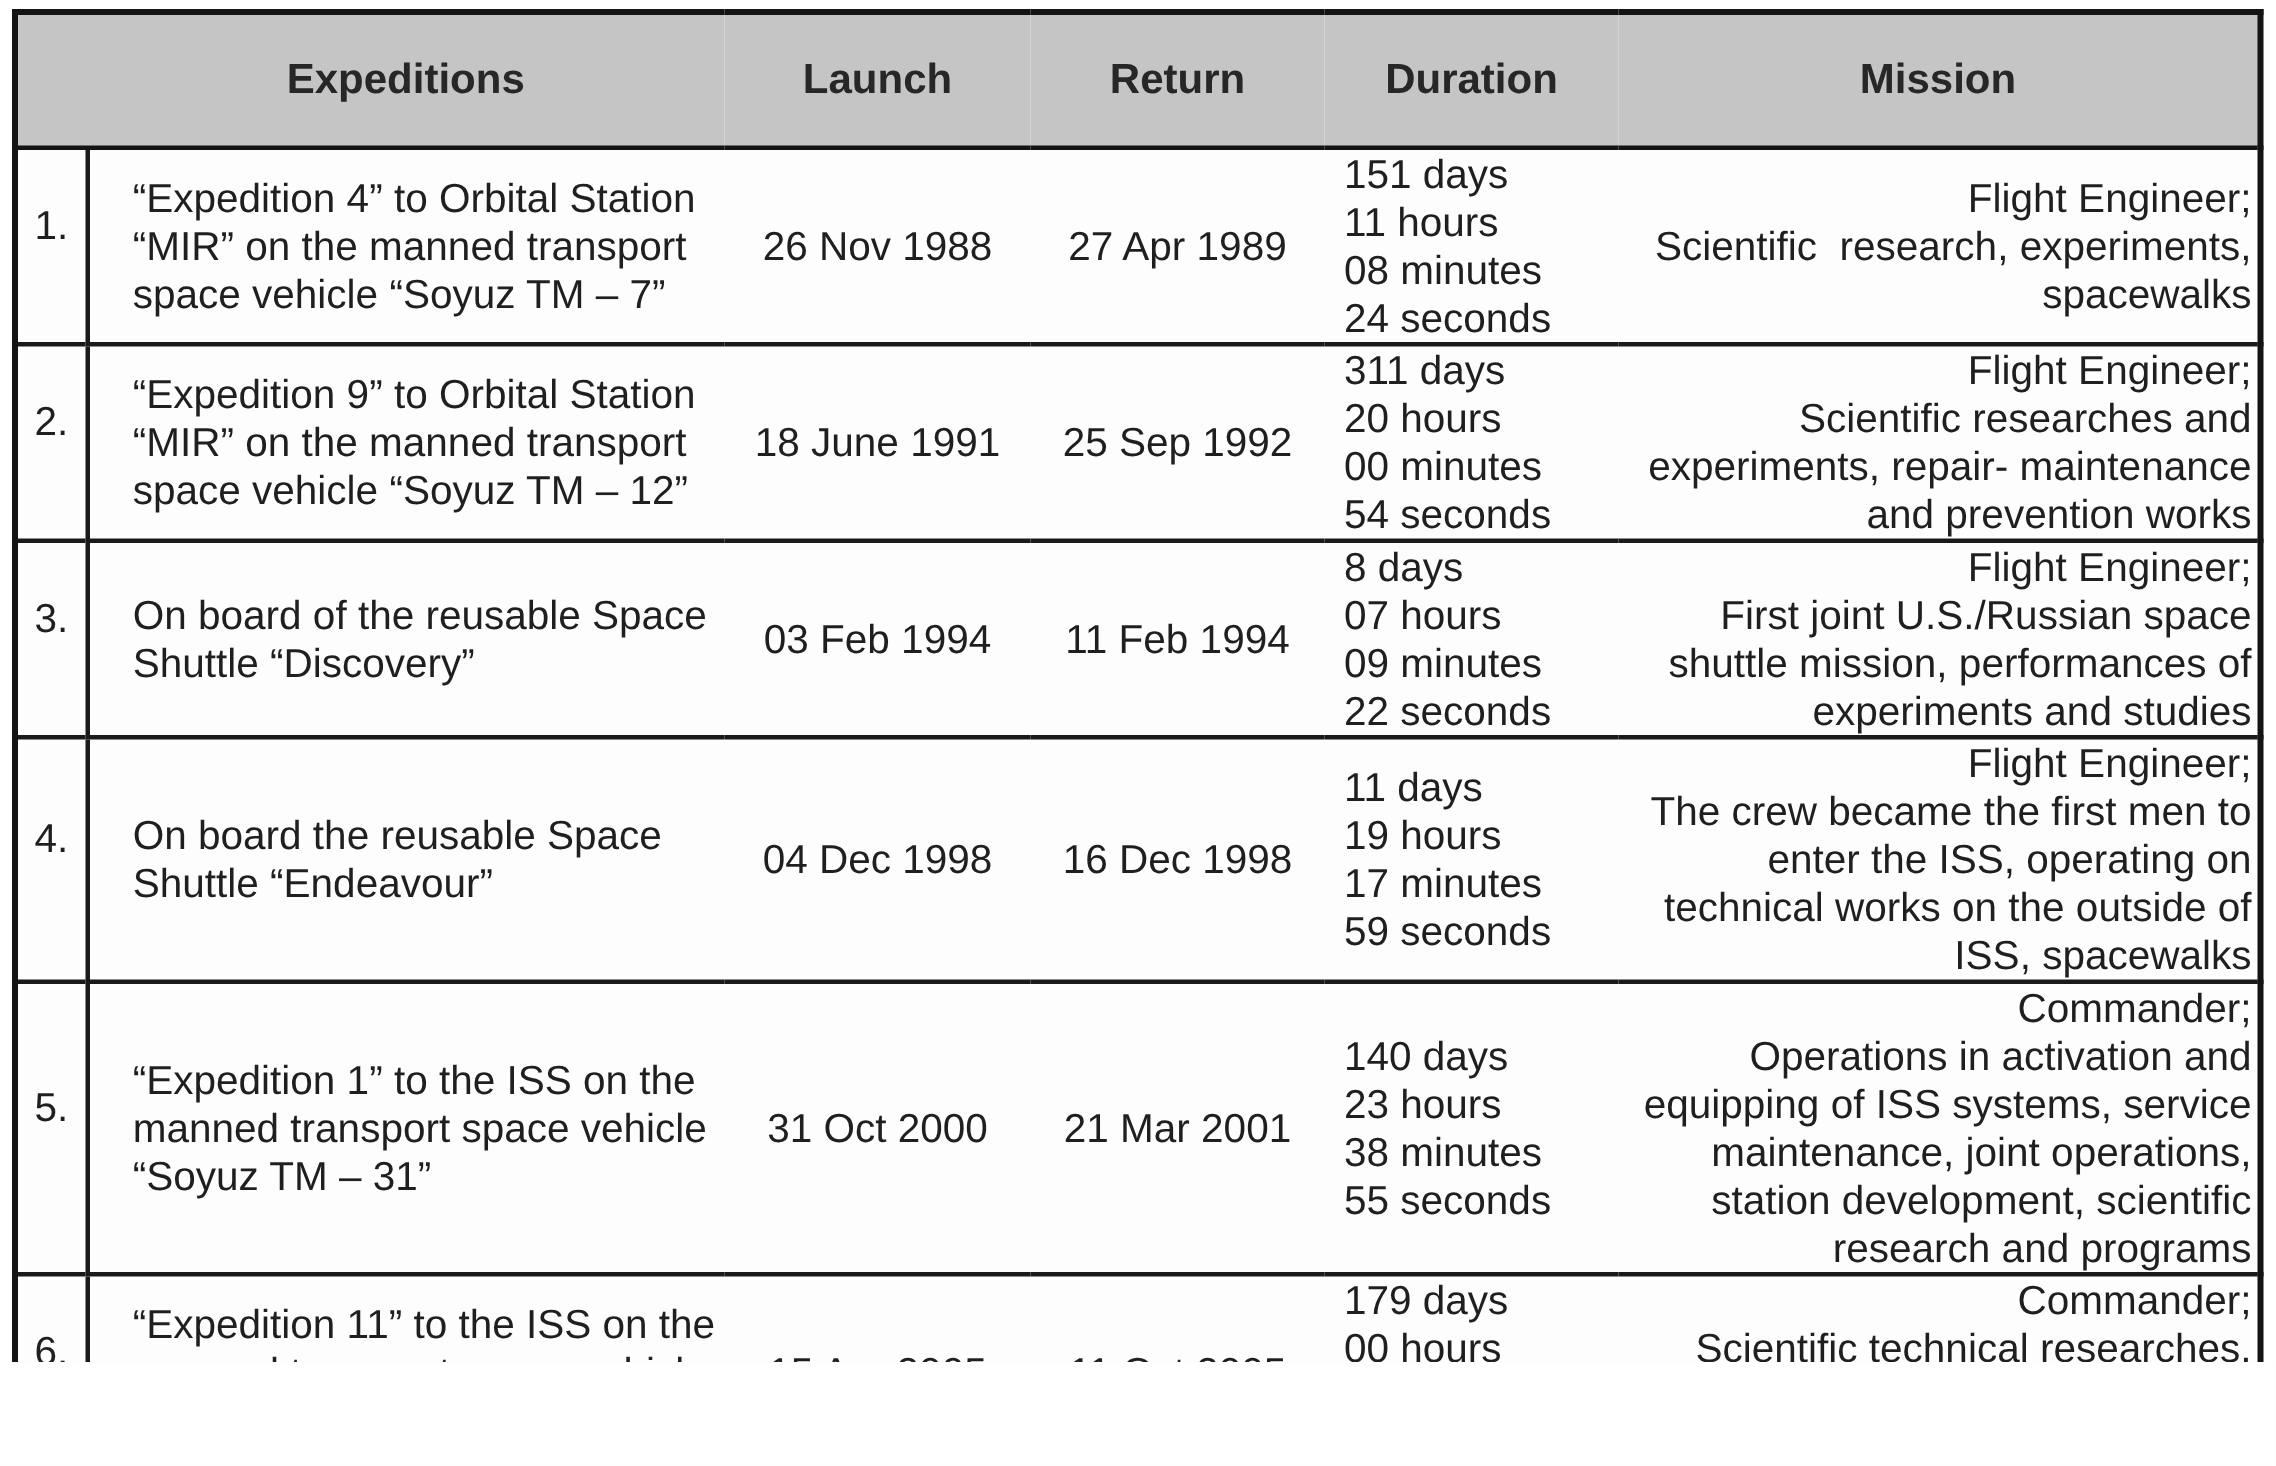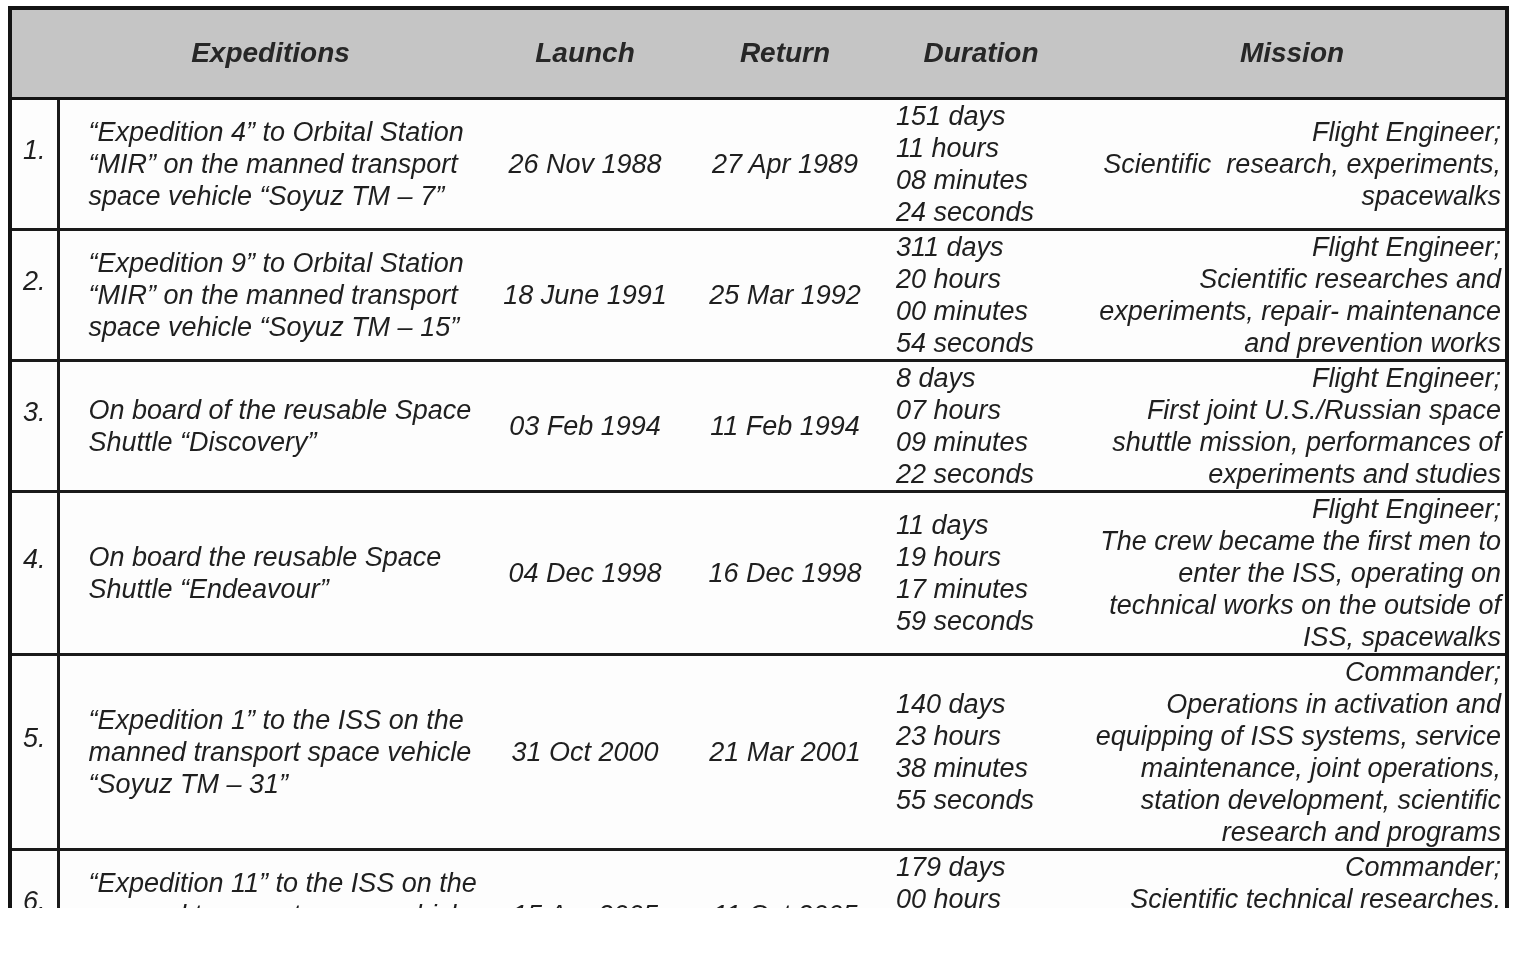"Expeditions" .page { font-style: italic -> none }
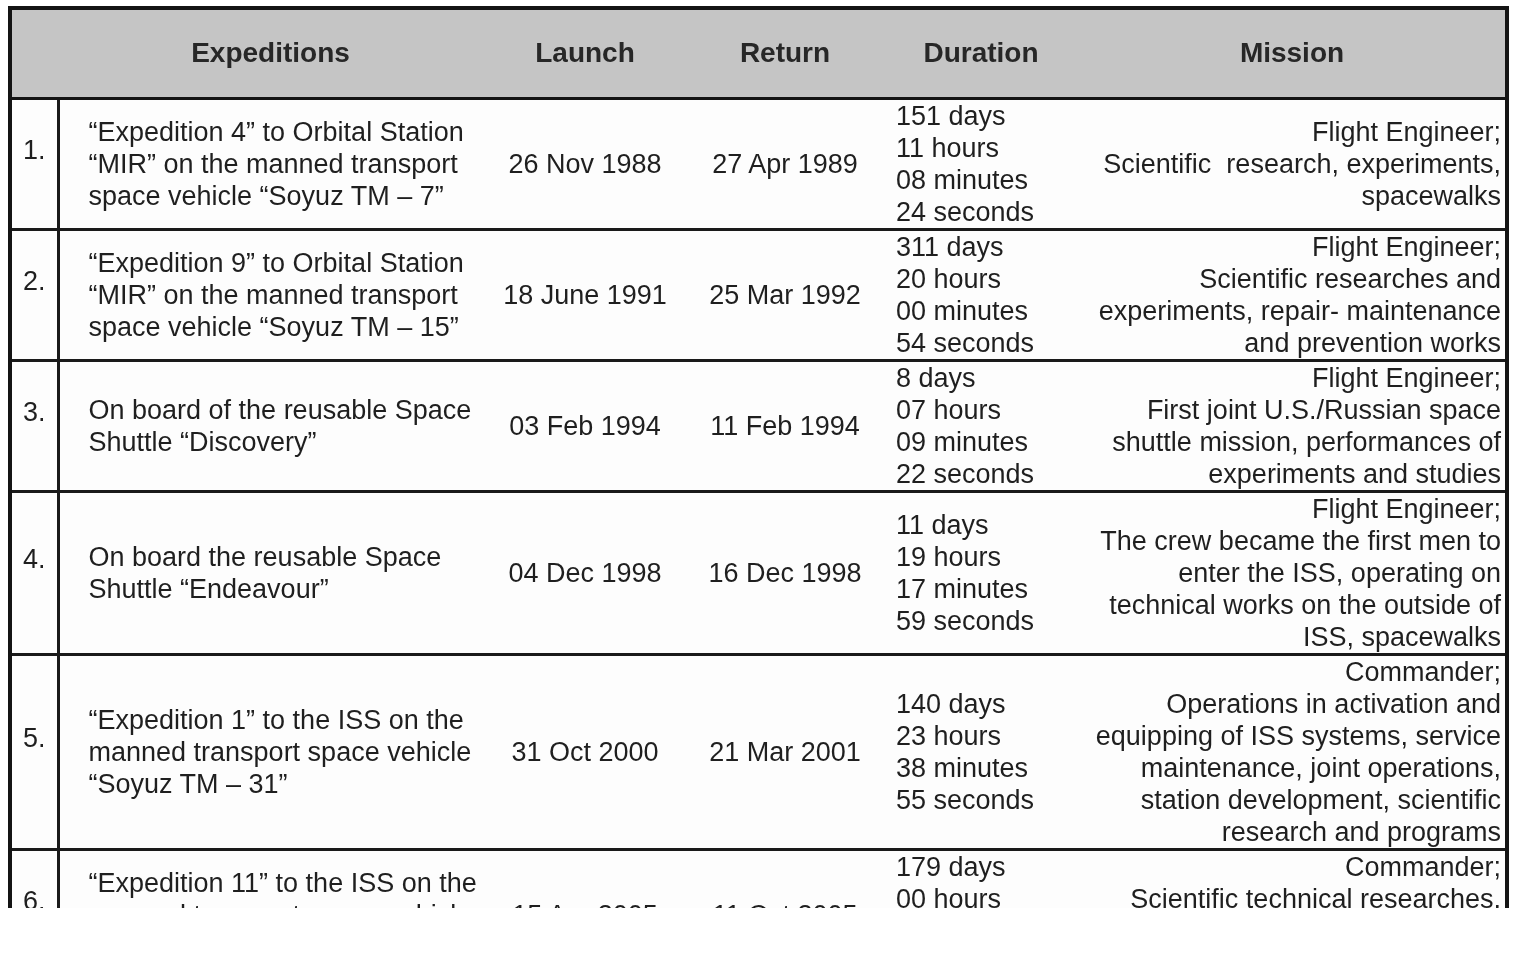"“Expedition 9” to Orbital Station" td.col-exp { text: 15 -> 12 }
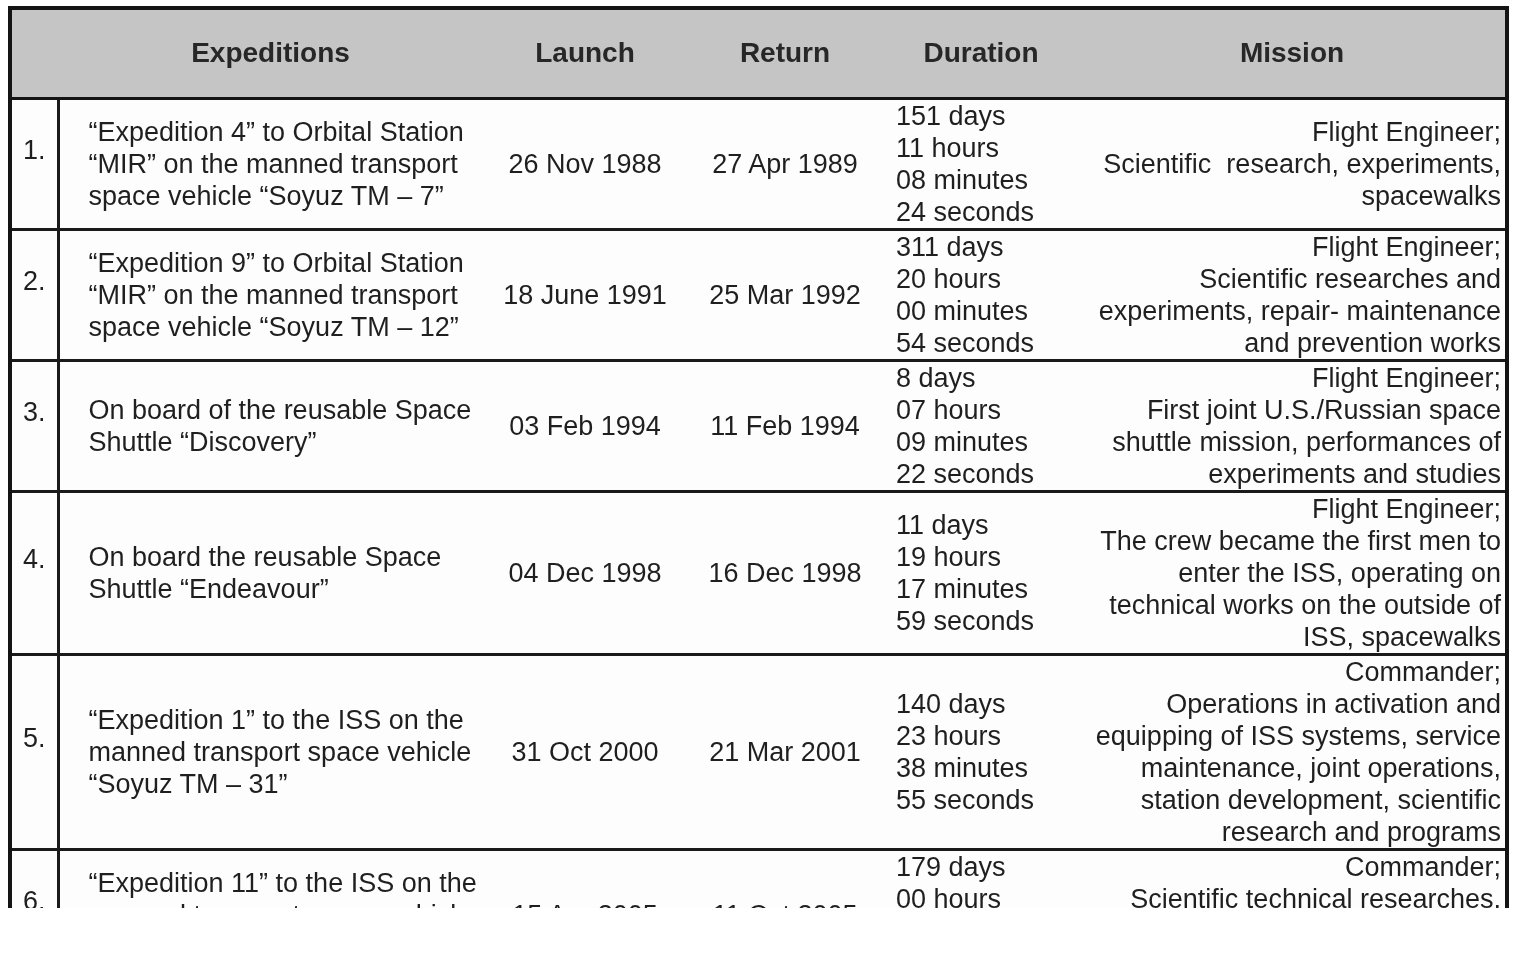"25 Mar 1992" td.col-return { text: Mar -> Sep }
